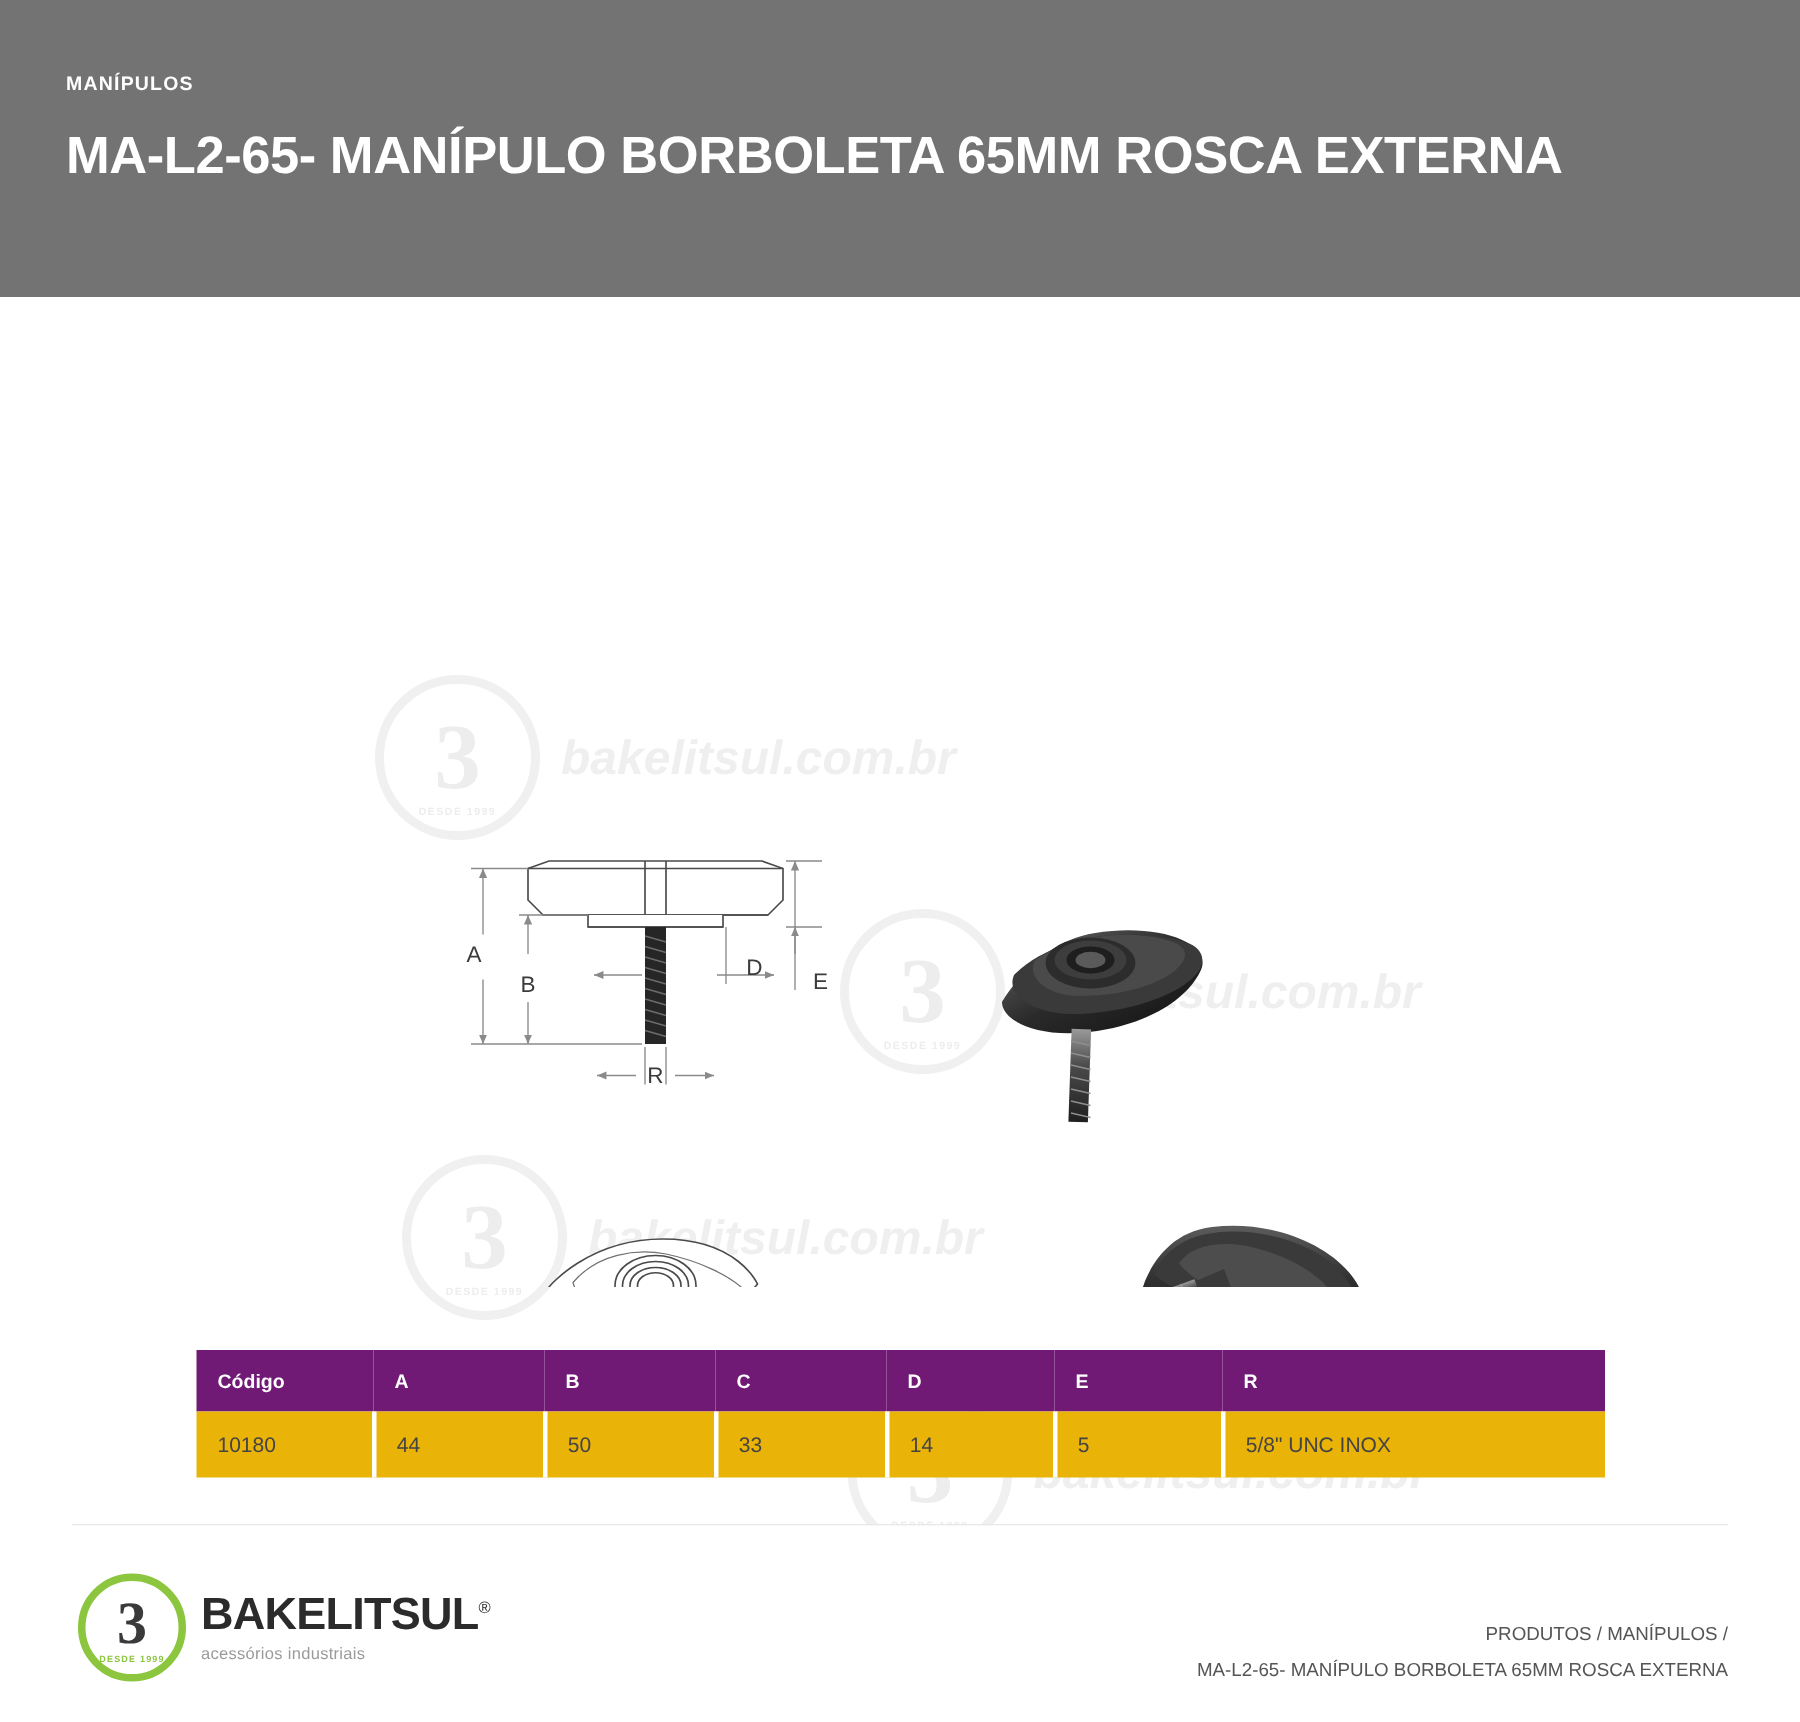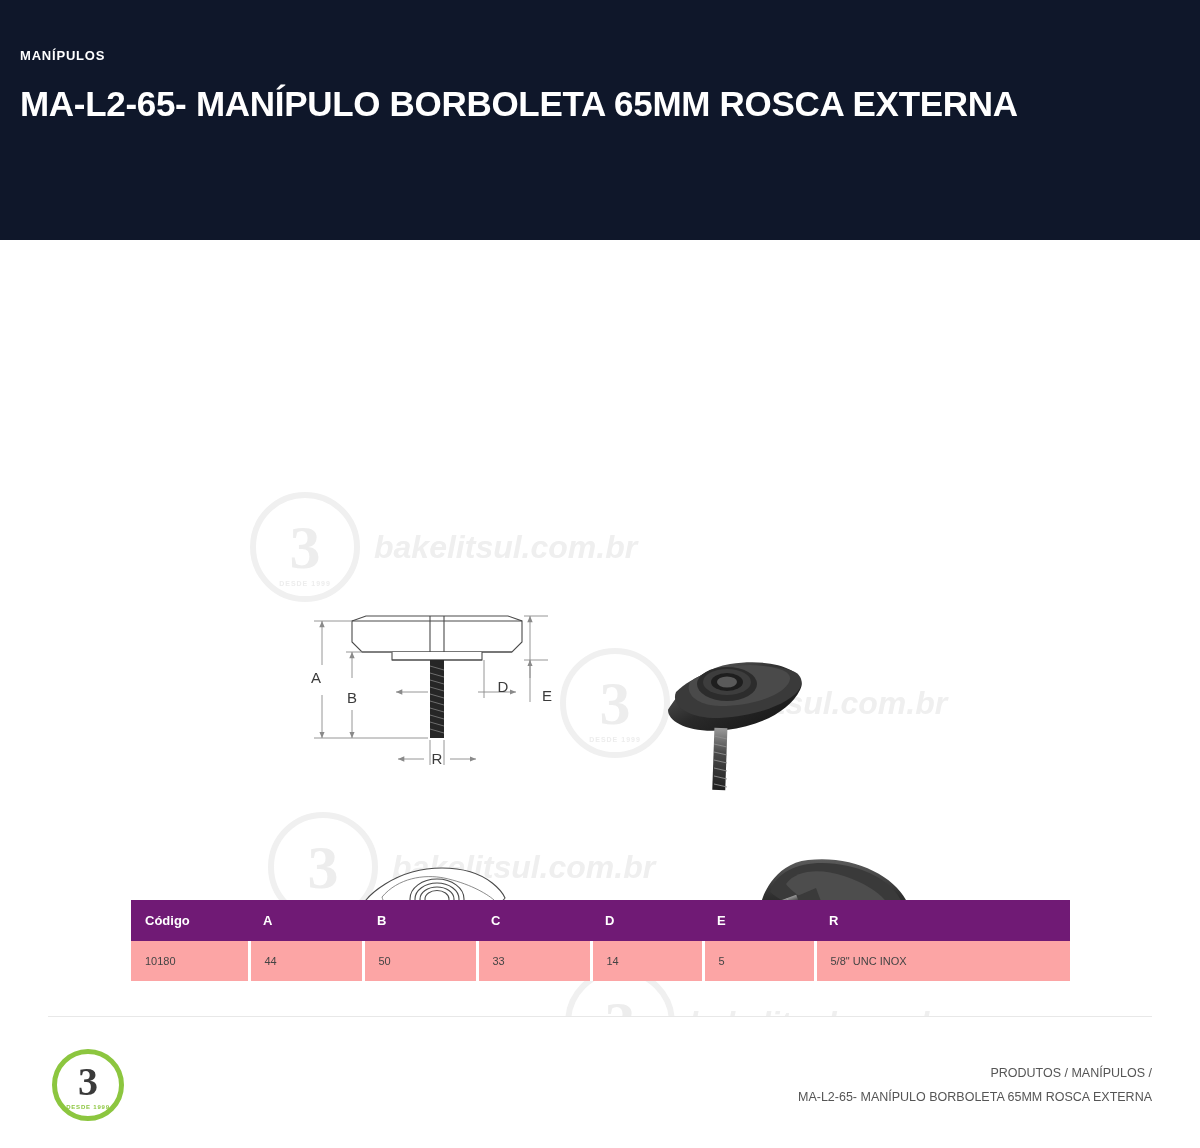"MANÍPULOS" .header { background: #0f172a -> #737373; height: 240px -> 198px; padding: 48px 48px 0 20px -> 48px 48px 0 44px }
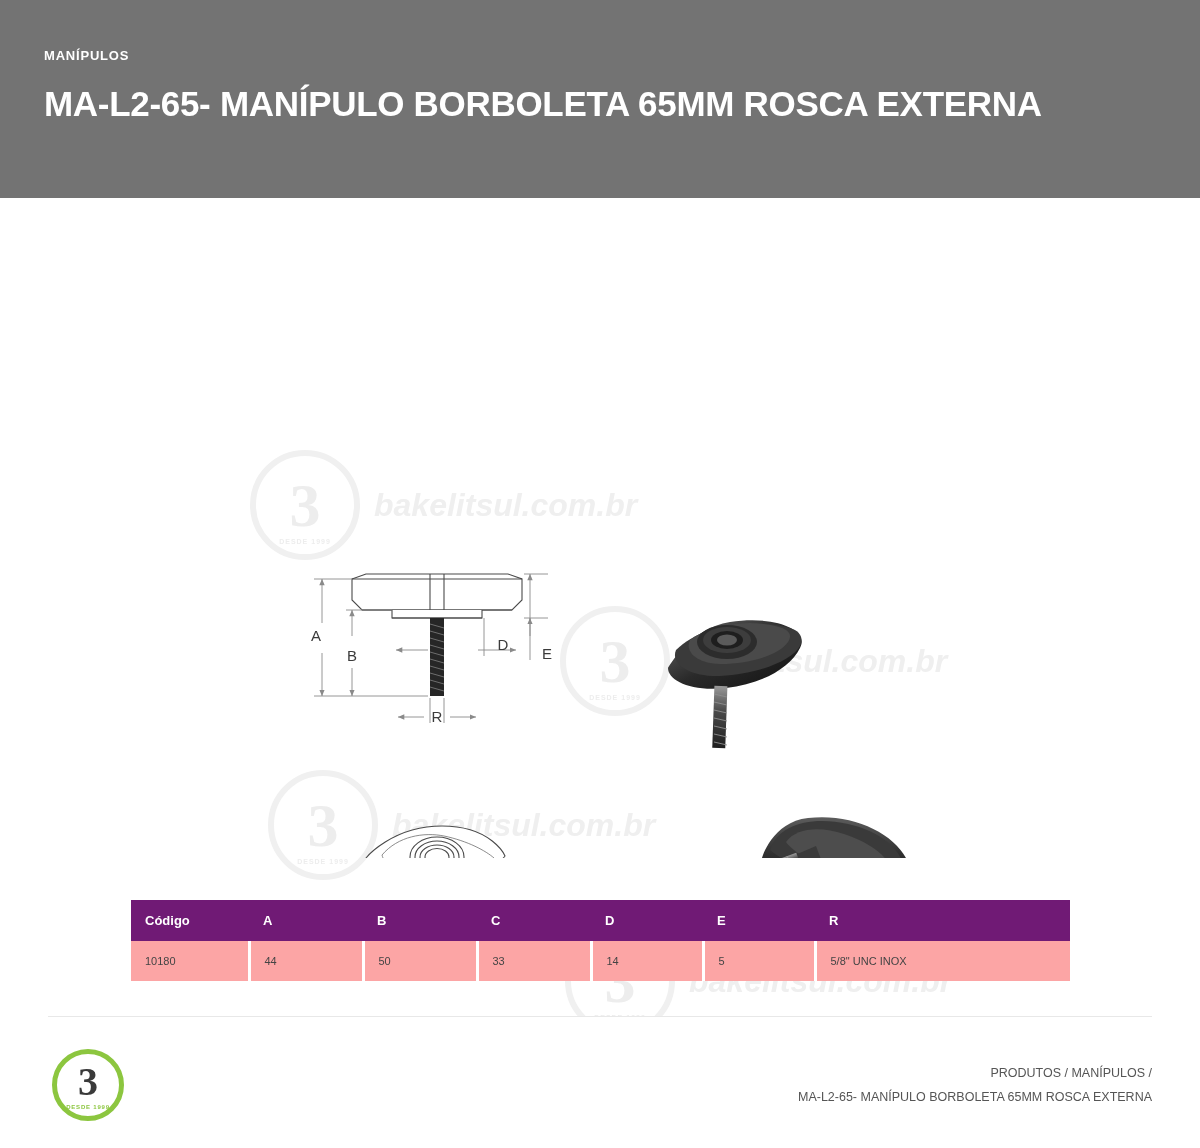"10180" table.spec tbody td { background: #fca5a5 -> #eab308; font-size: 11px -> 14px }
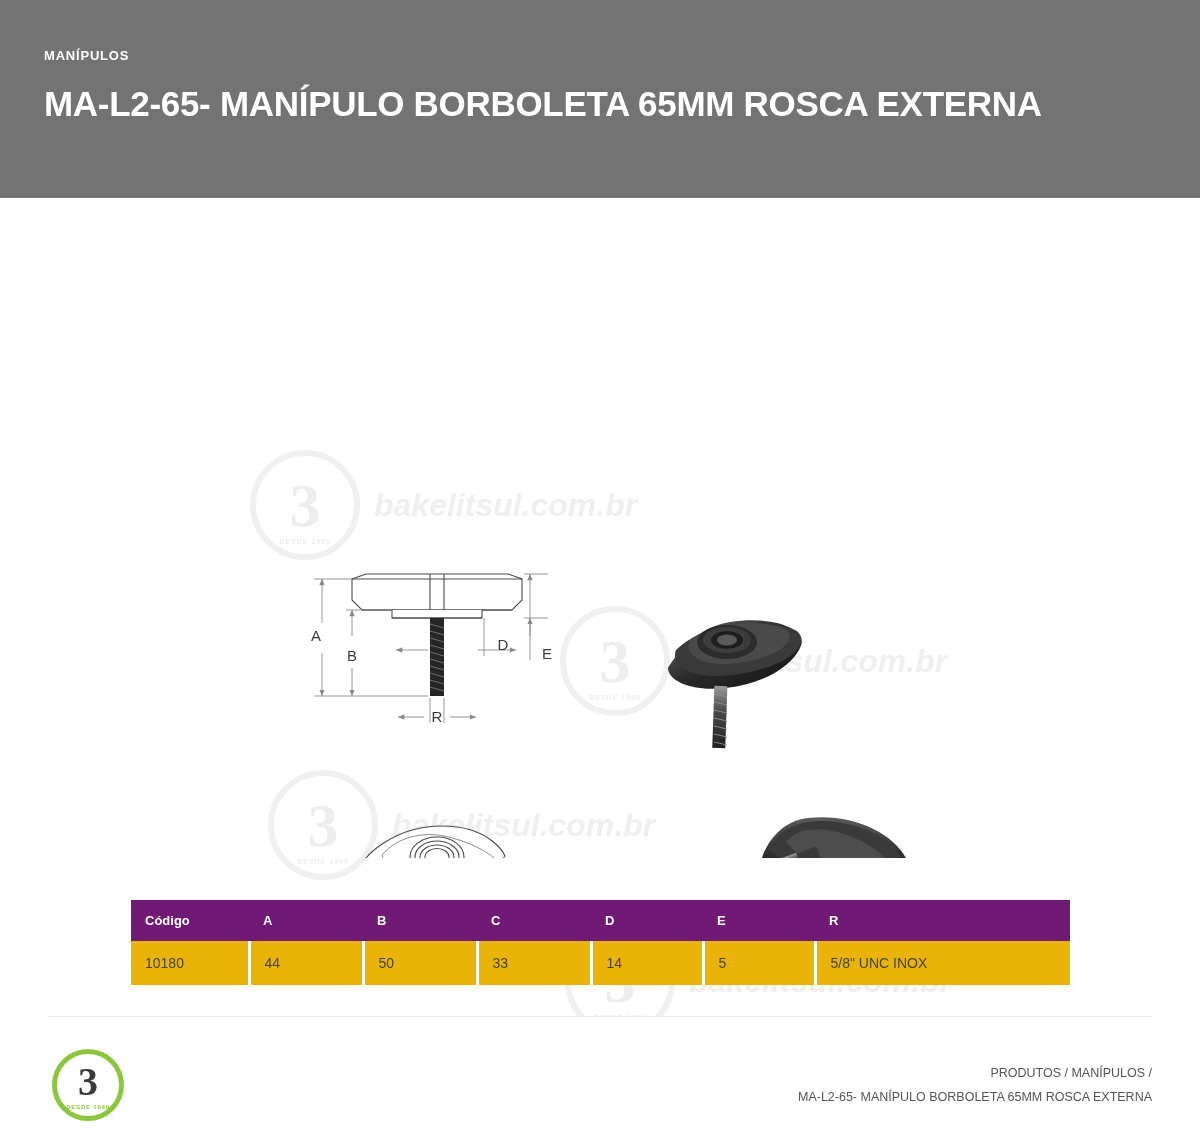"BAKELITSUL®" div.logo-text { html: none -> <div> <div> <span>BAKELITSUL</span><span>®</span> </div> <div>acessórios industriais</div> </div> }
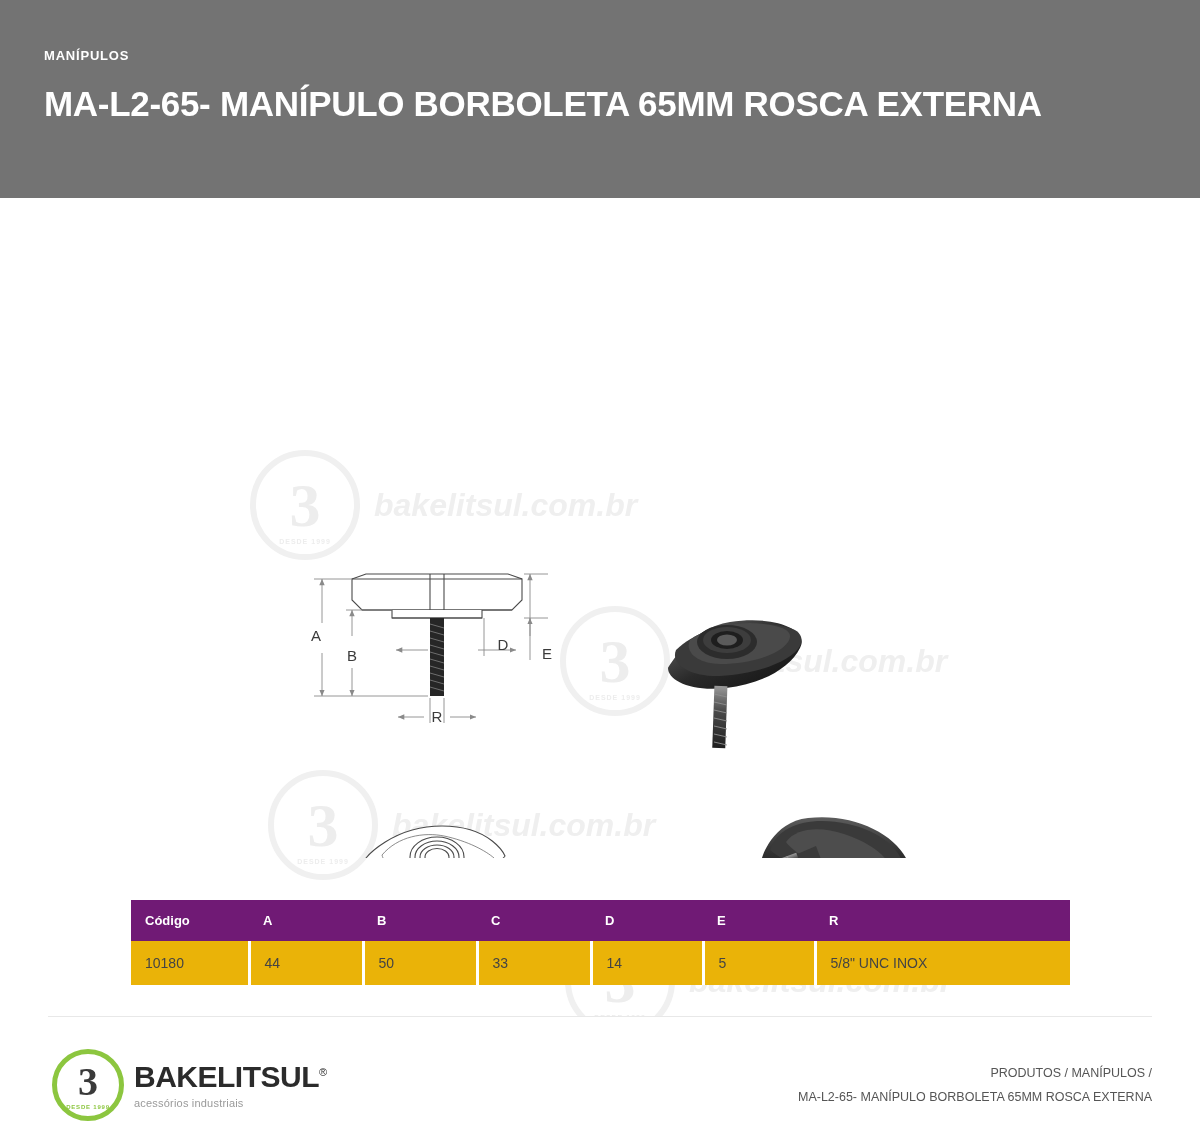"PRODUTOS / MANÍPULOS /" .breadcrumb { top: 45px -> 61px }
